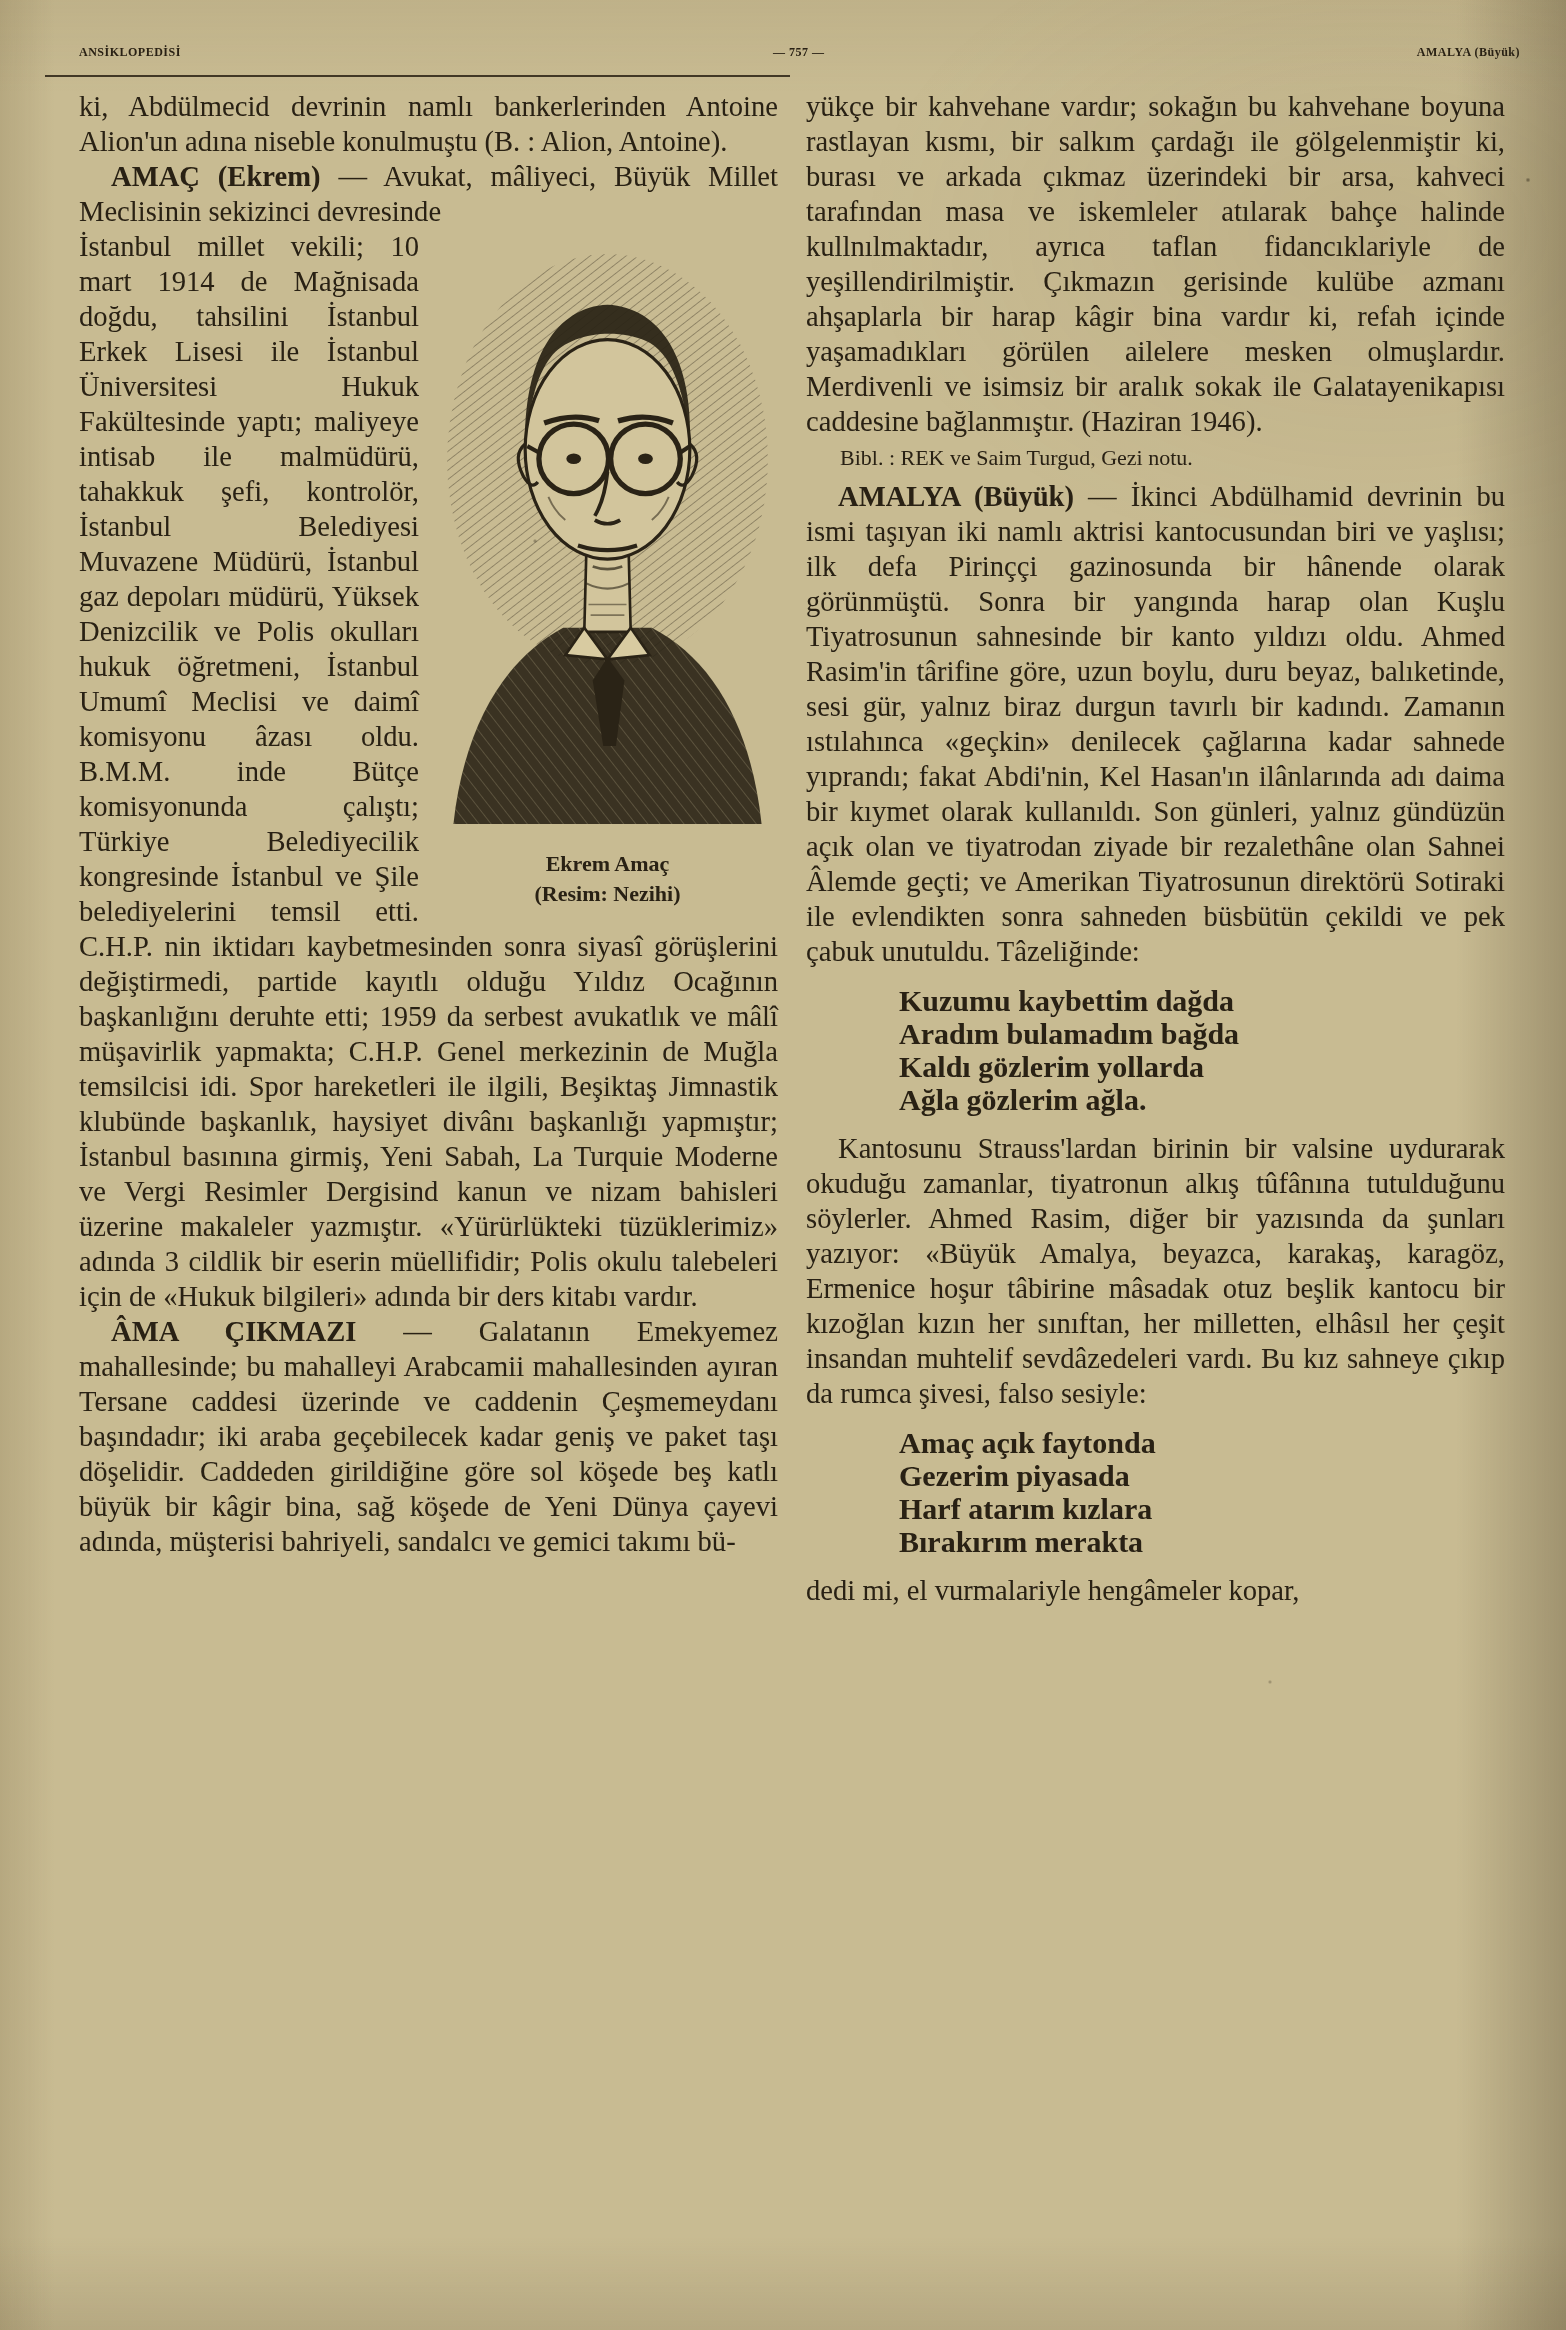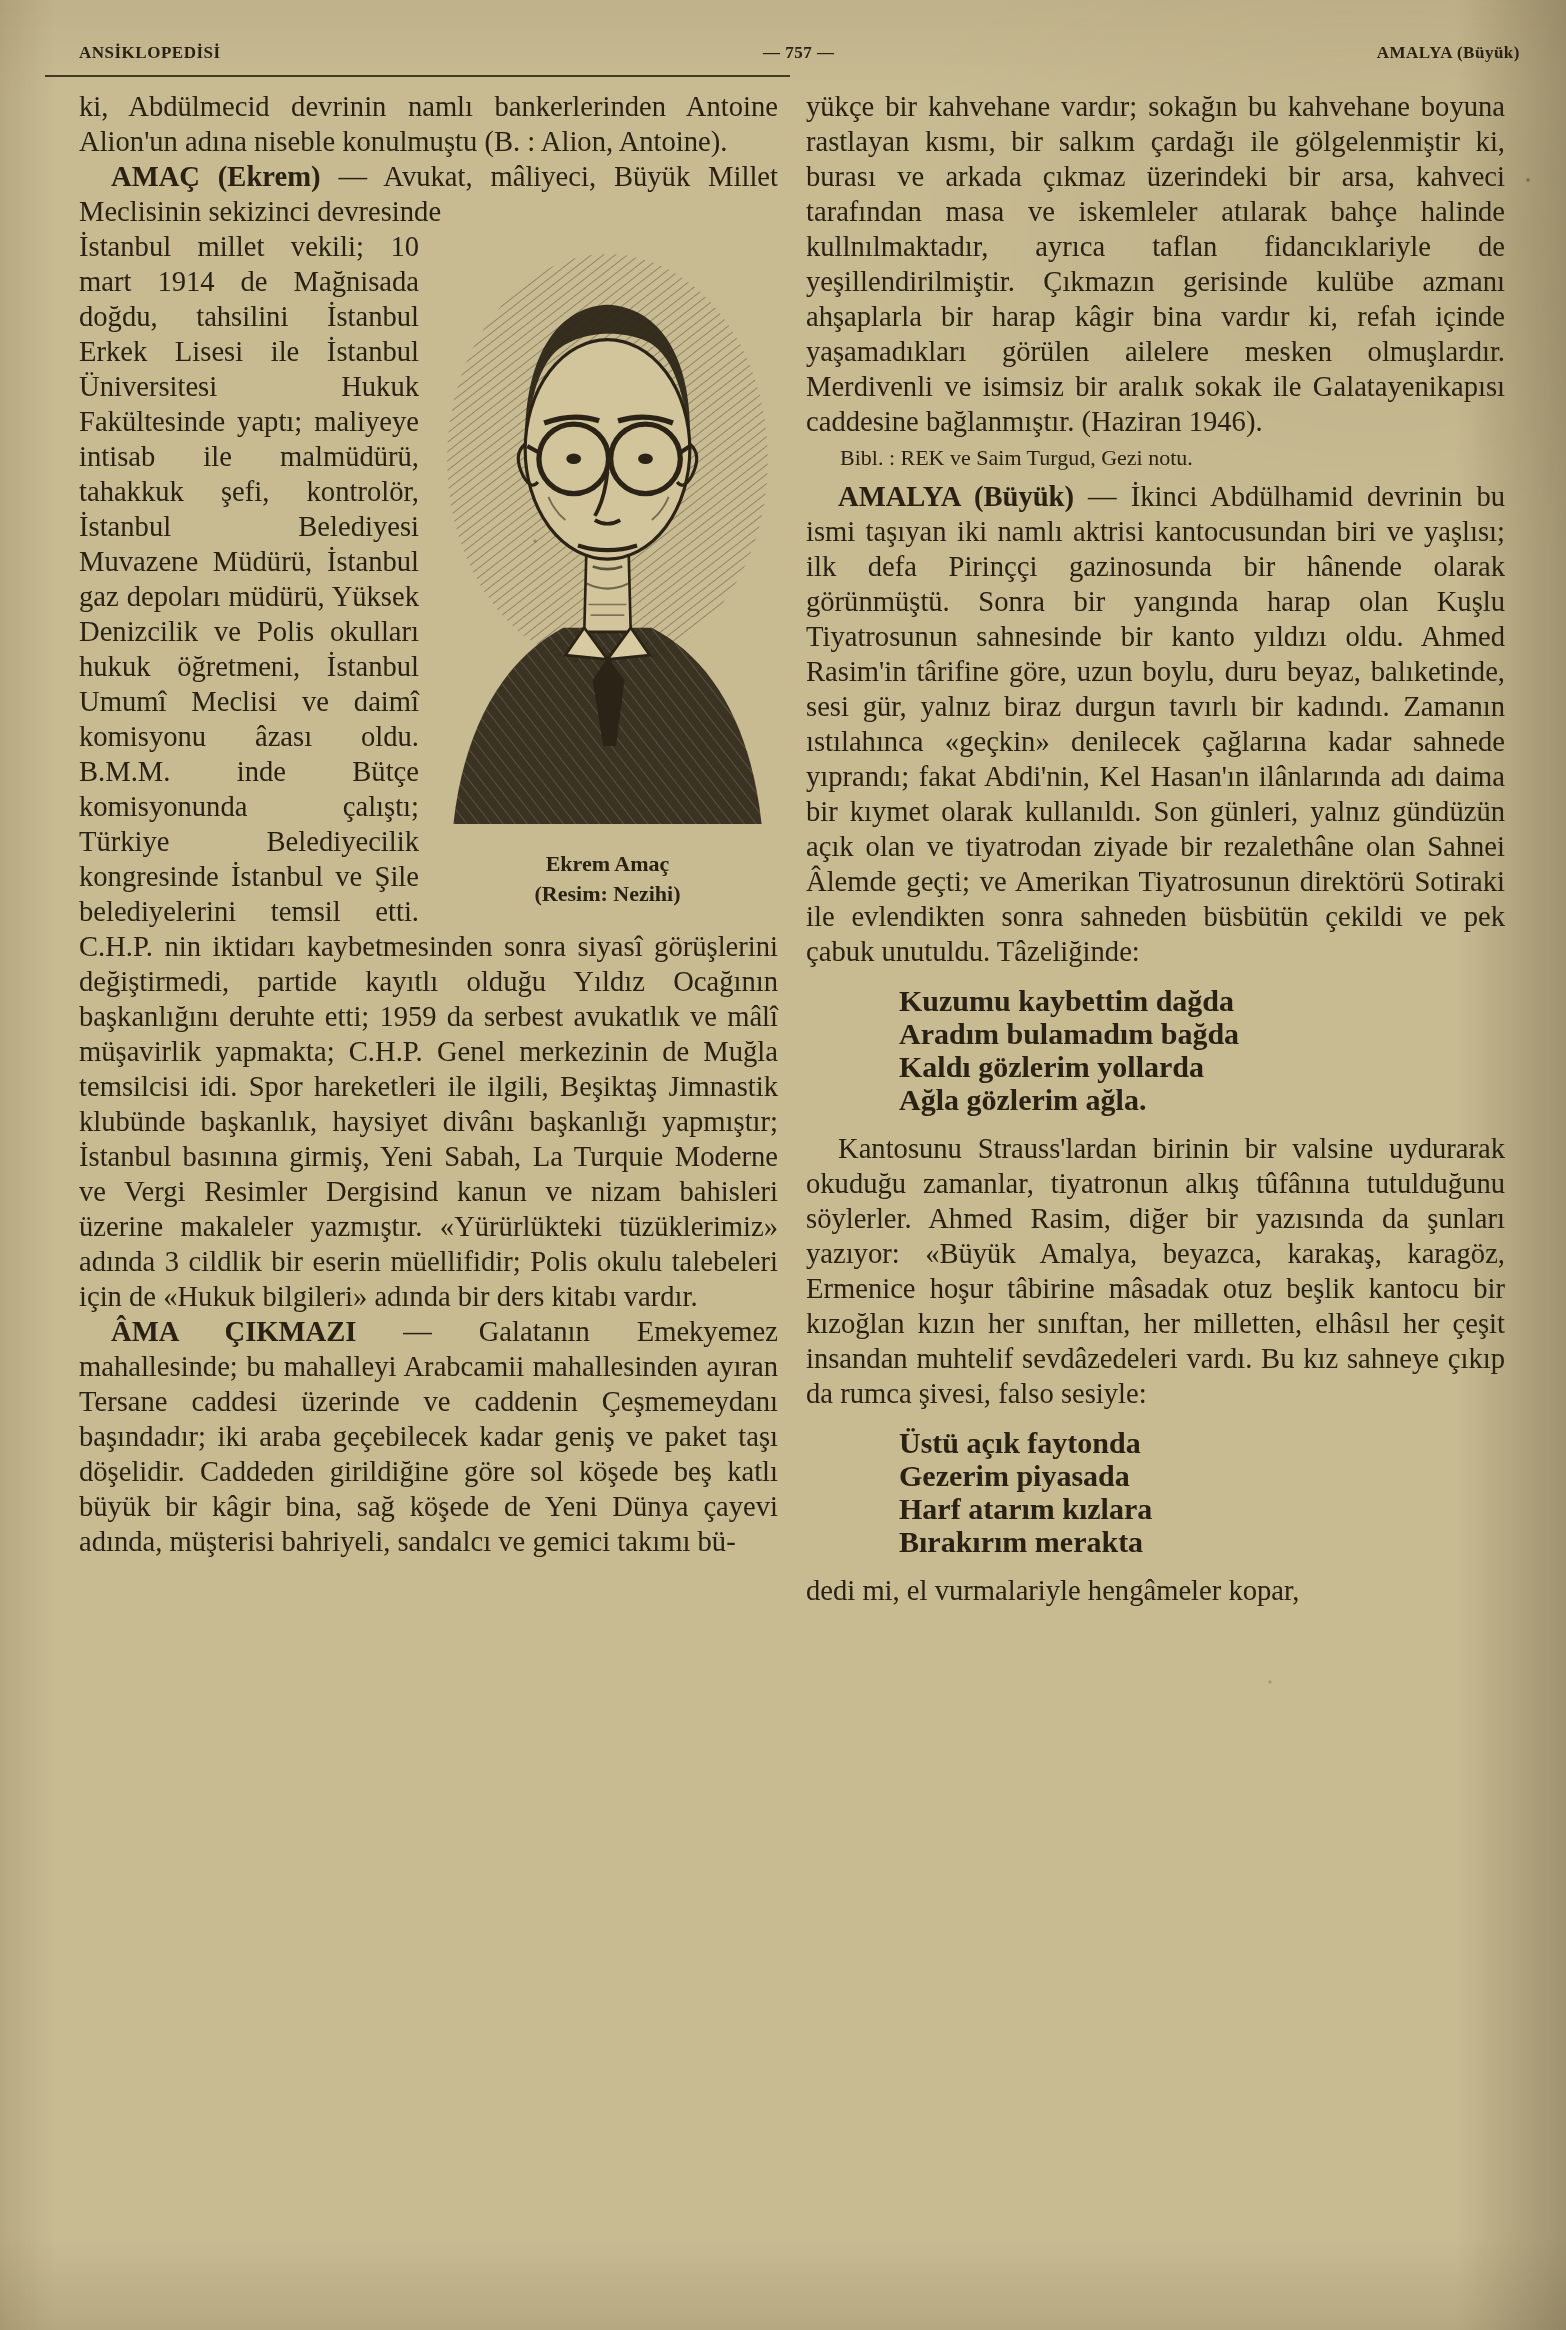"ANSİKLOPEDİSİ" .page-header { font-size: 17px -> 12px }
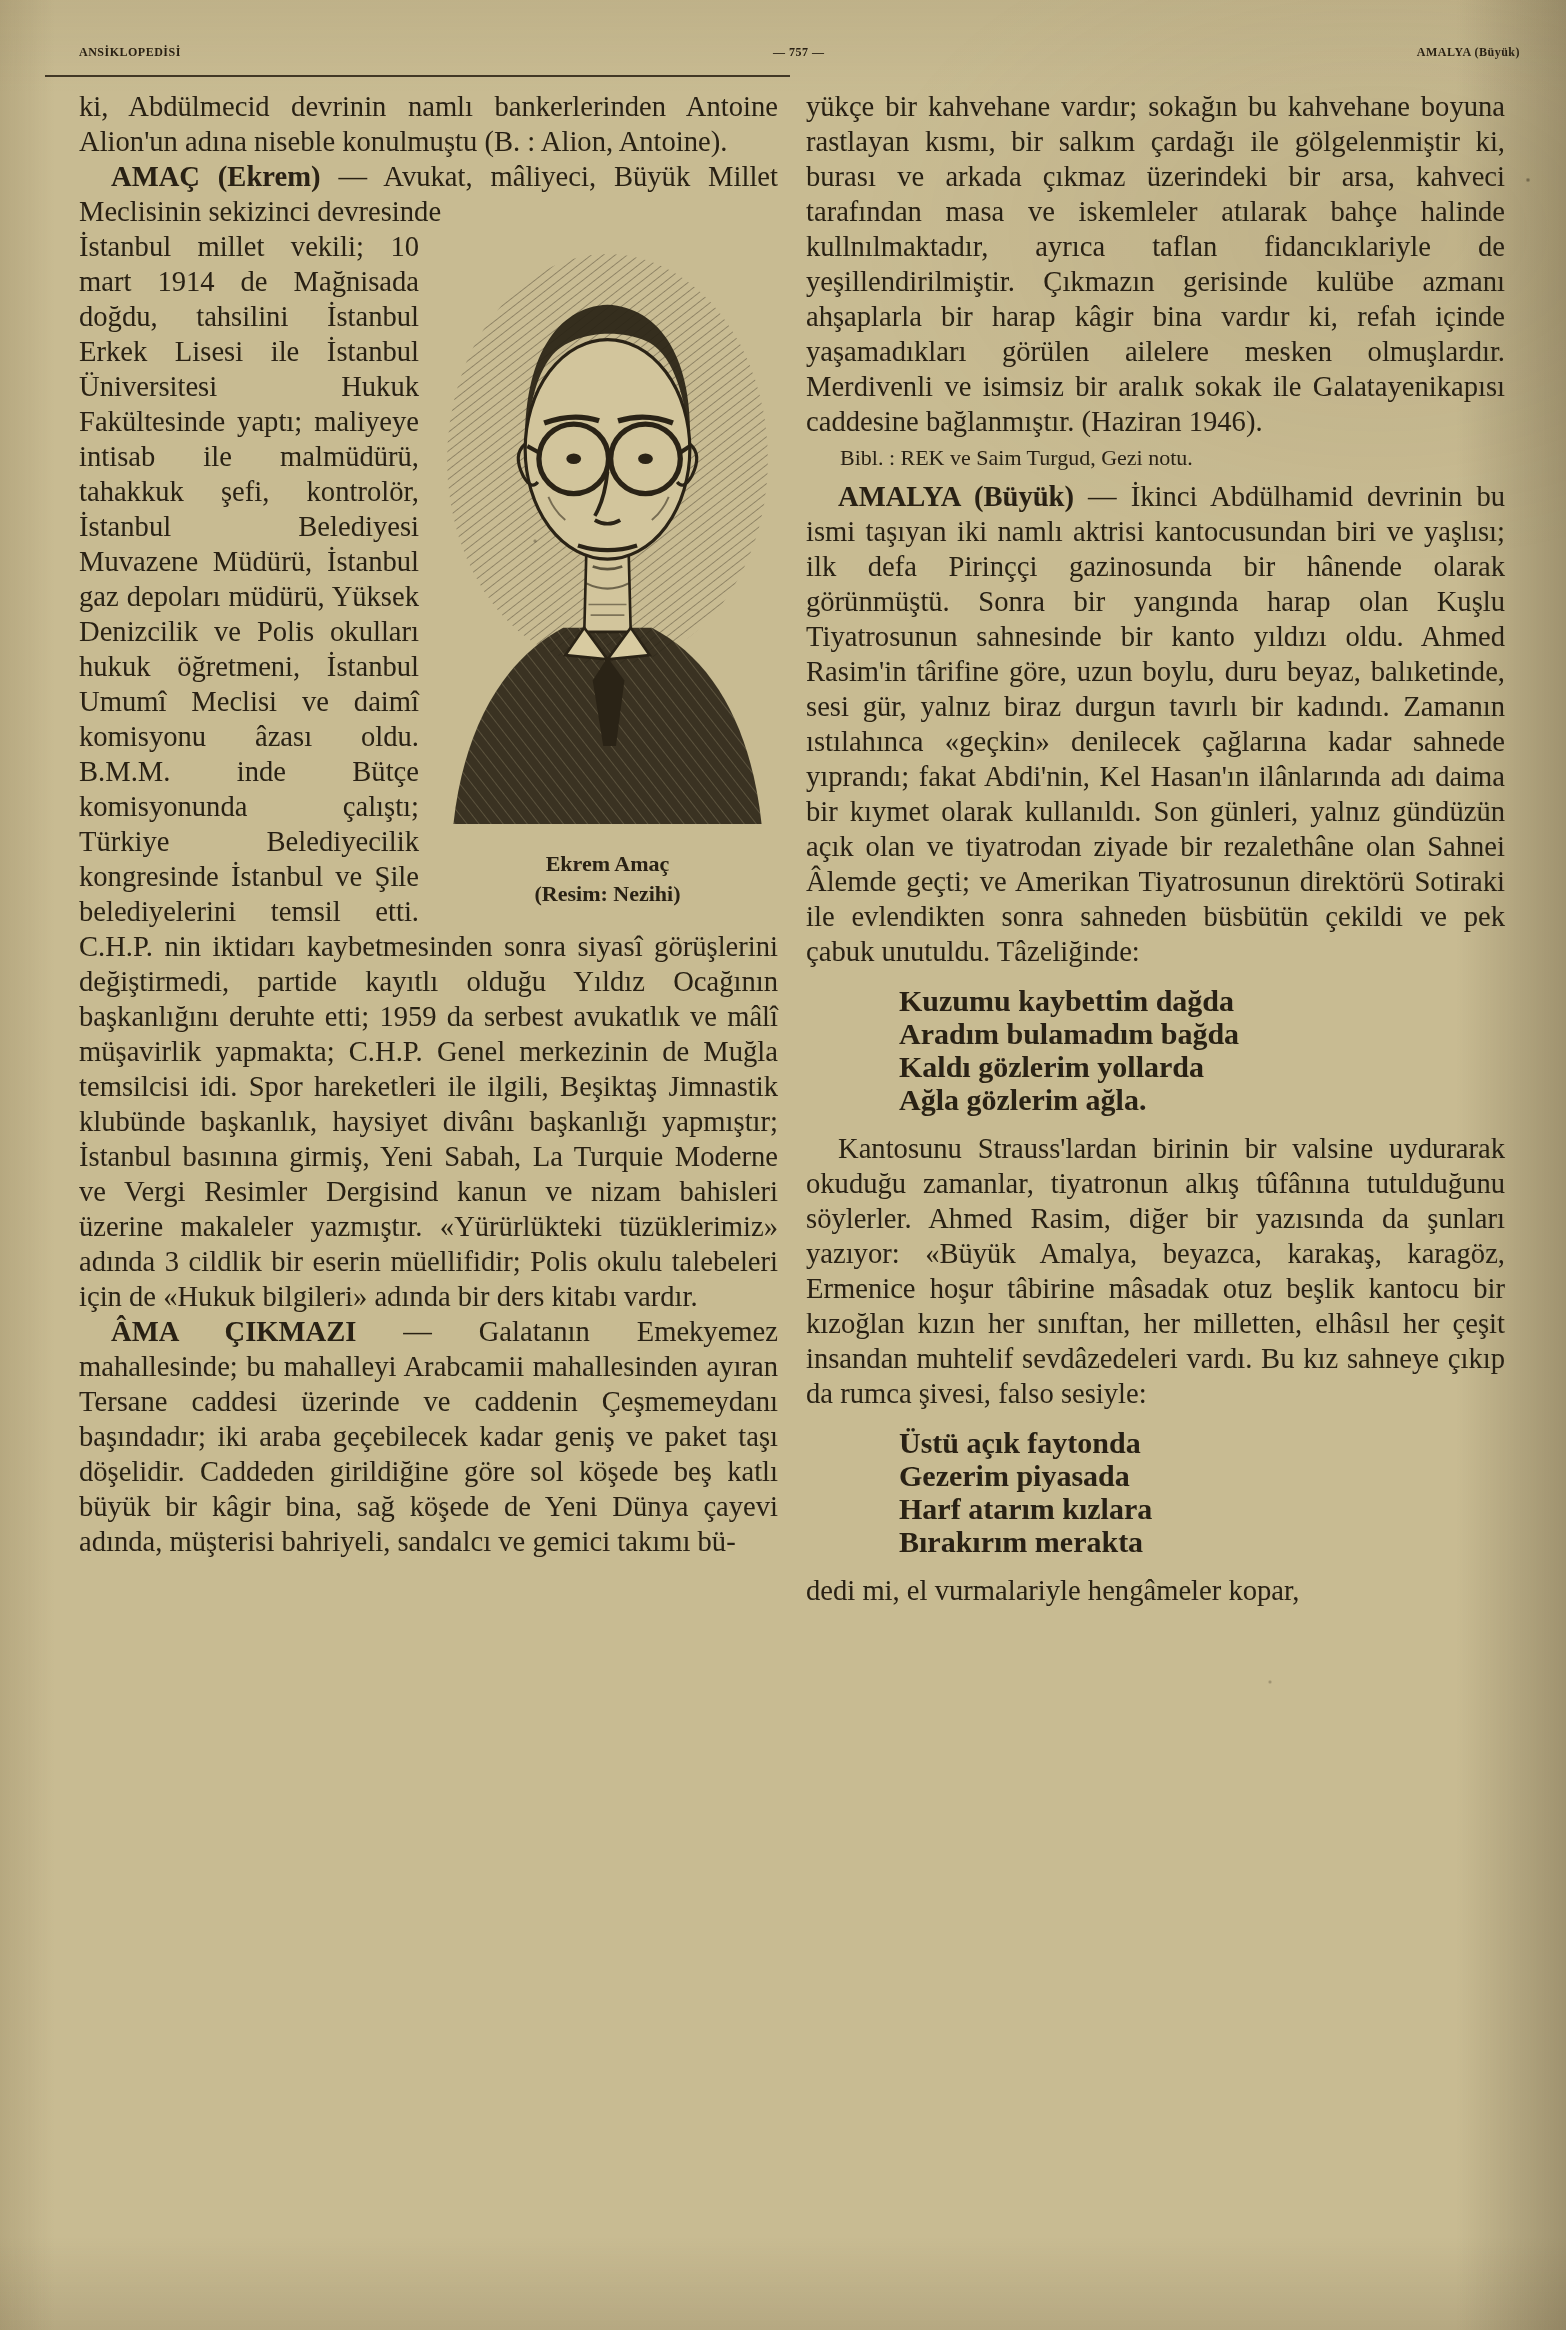"Üstü açık faytonda" div { text: Üstü -> Amaç }
